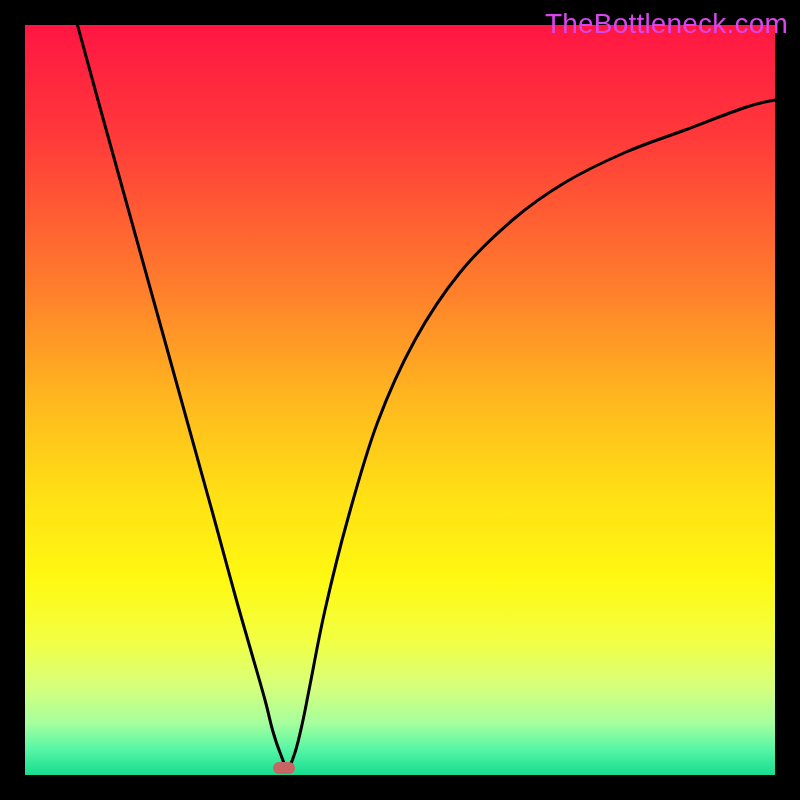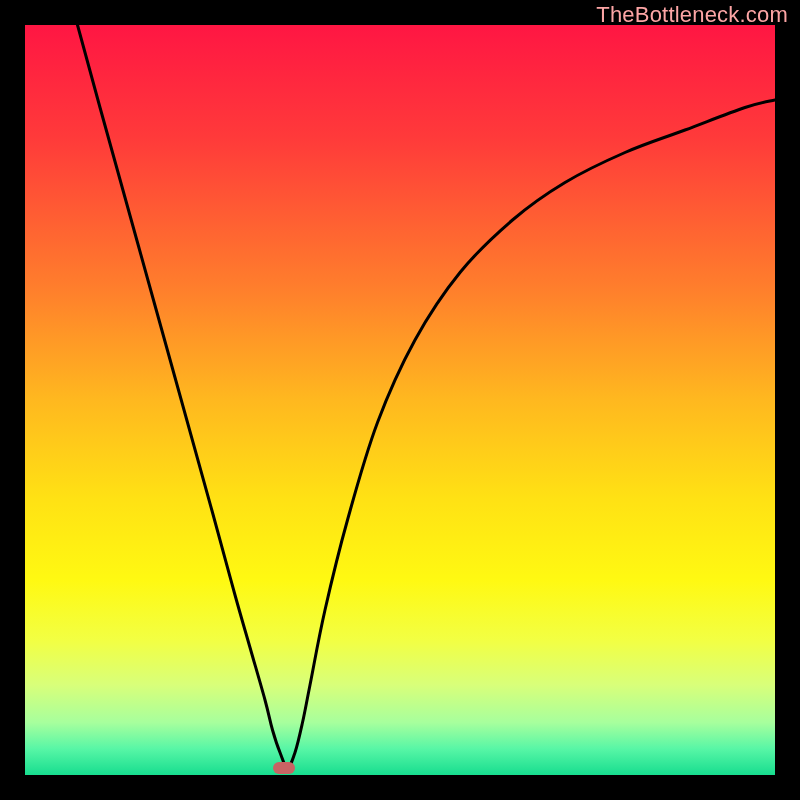"TheBottleneck.com" .watermark { color: #fca5a5 -> #d946ef; font-size: 22px -> 28px; top: 2px -> 8px }
